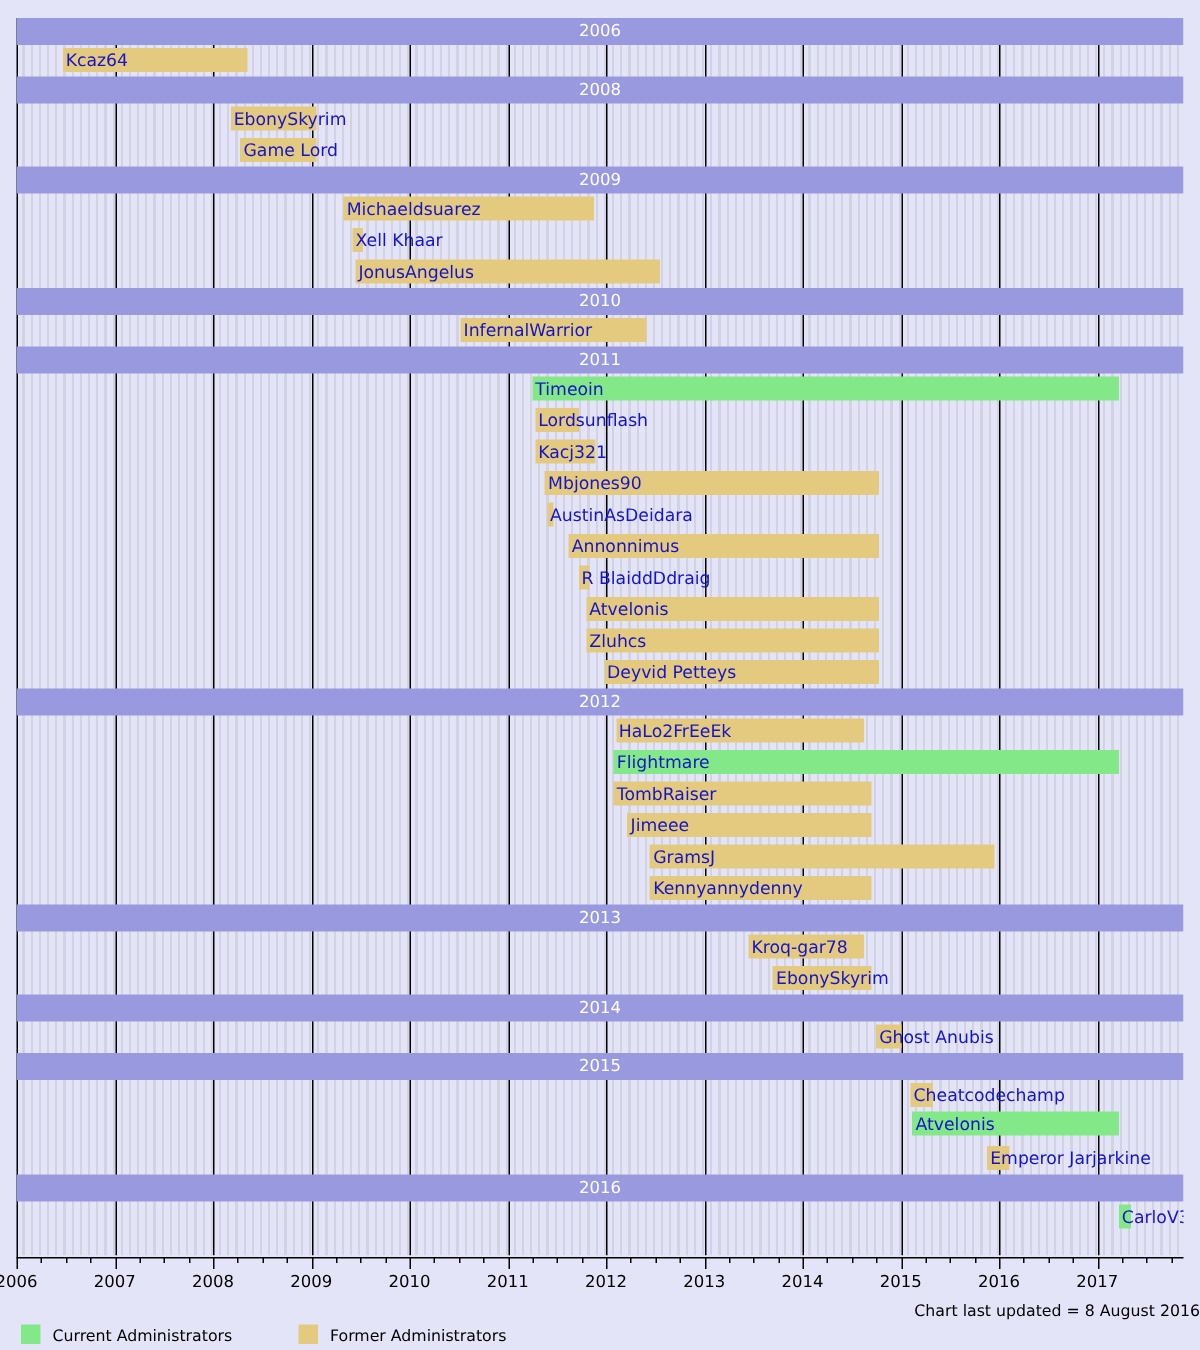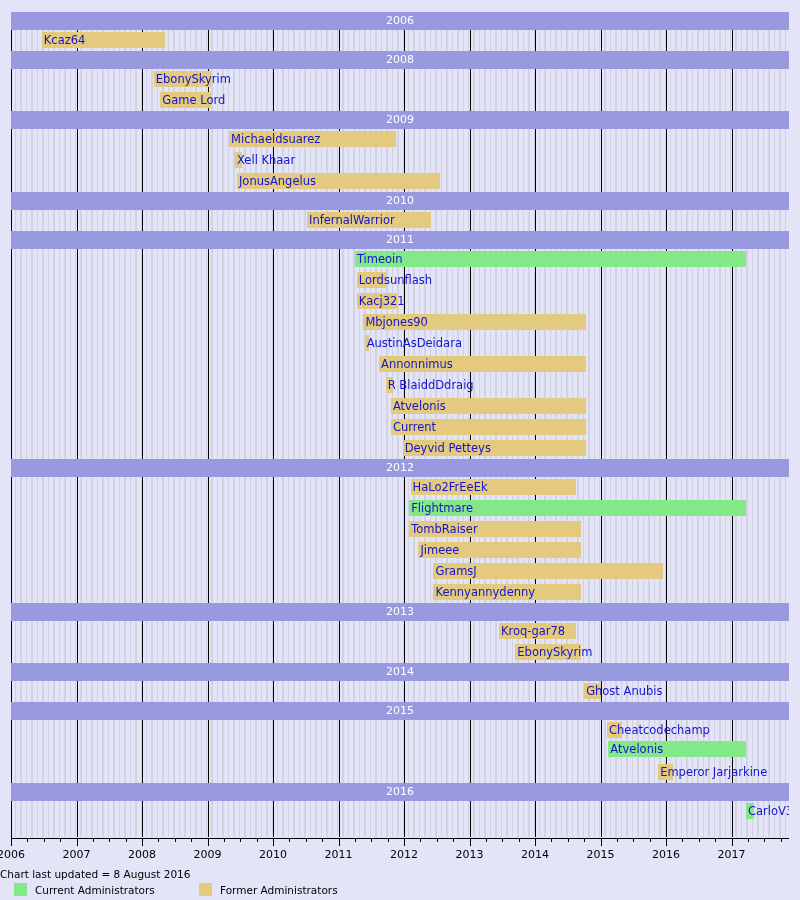"Current" div.barlabel { text: Current -> Zluhcs }
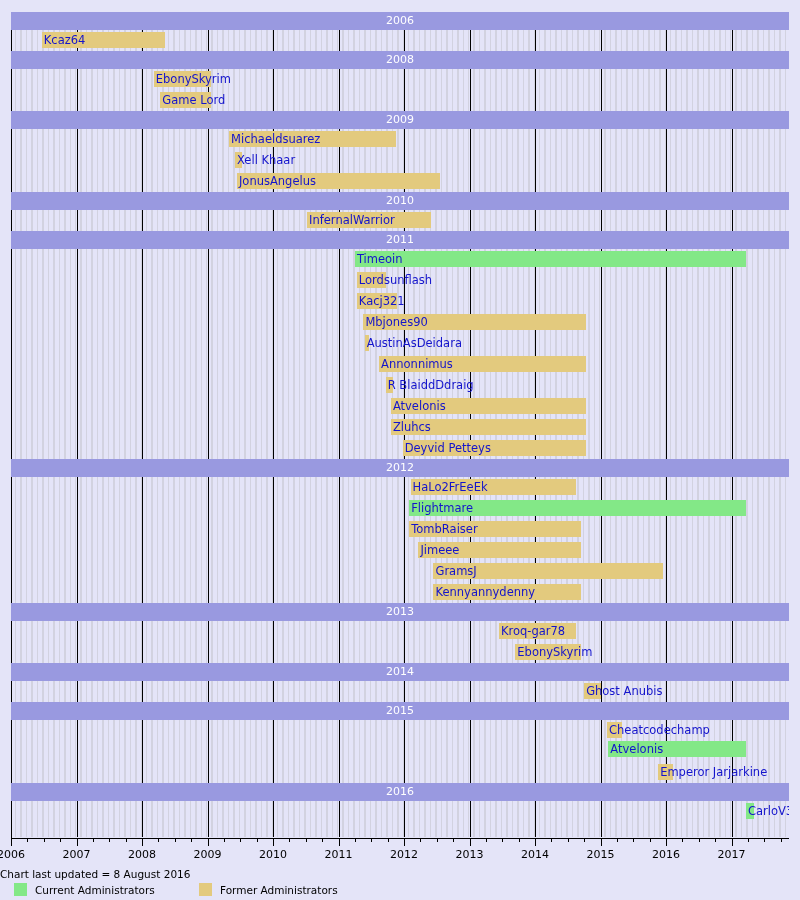"Chart last updated = 8" #updated { text-align: left -> right }
